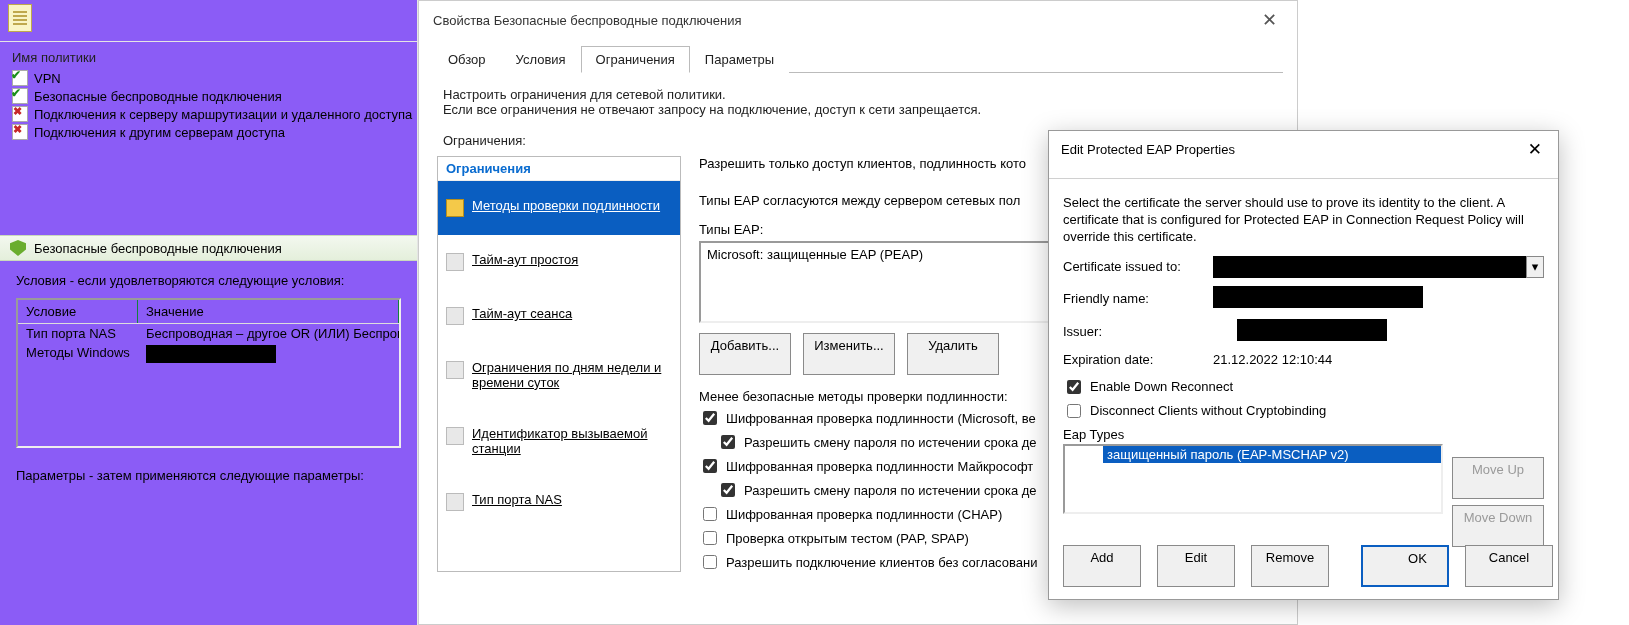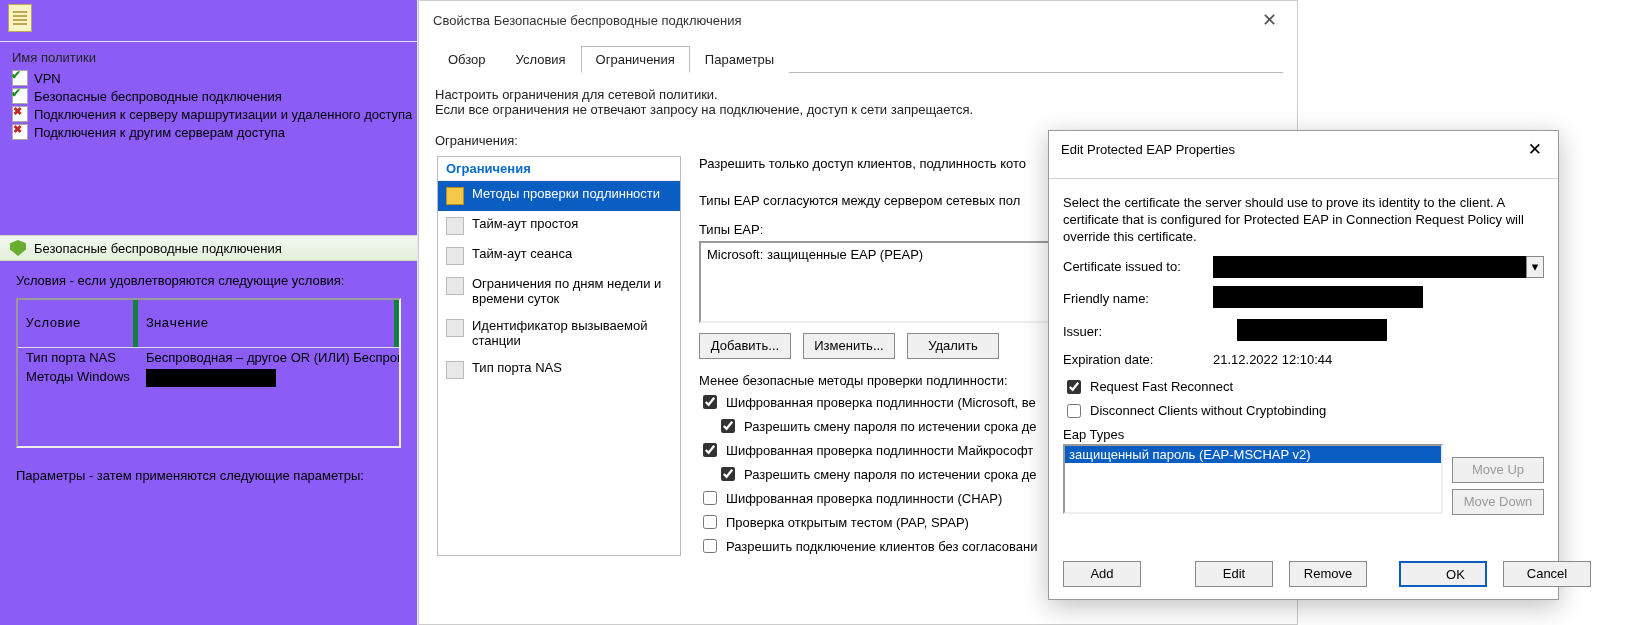"Настроить ограничения для сетевой" .desc-area { padding: 14px 16px 8px -> 14px 24px 8px }
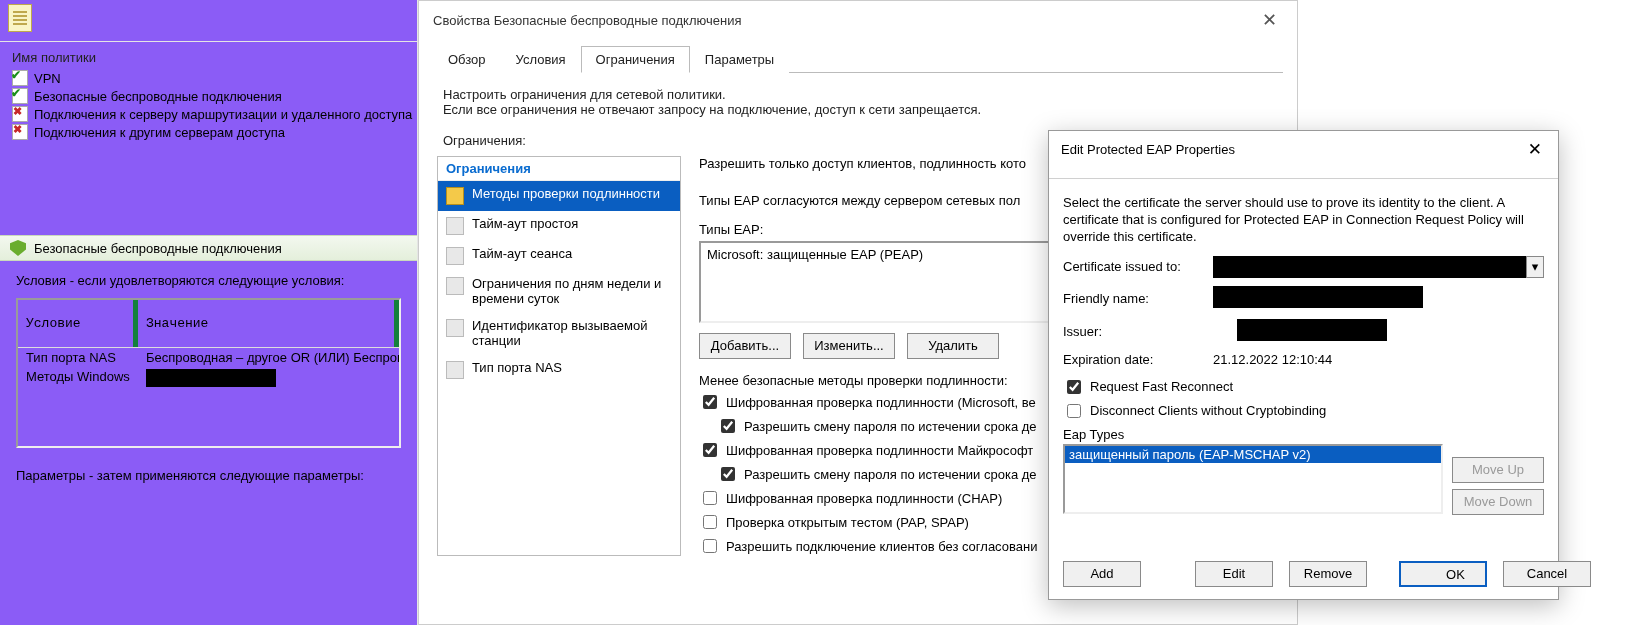"Методы проверки подлинности" .cl-item { padding: 6px 8px -> 18px 8px; text-decoration: none -> underline }
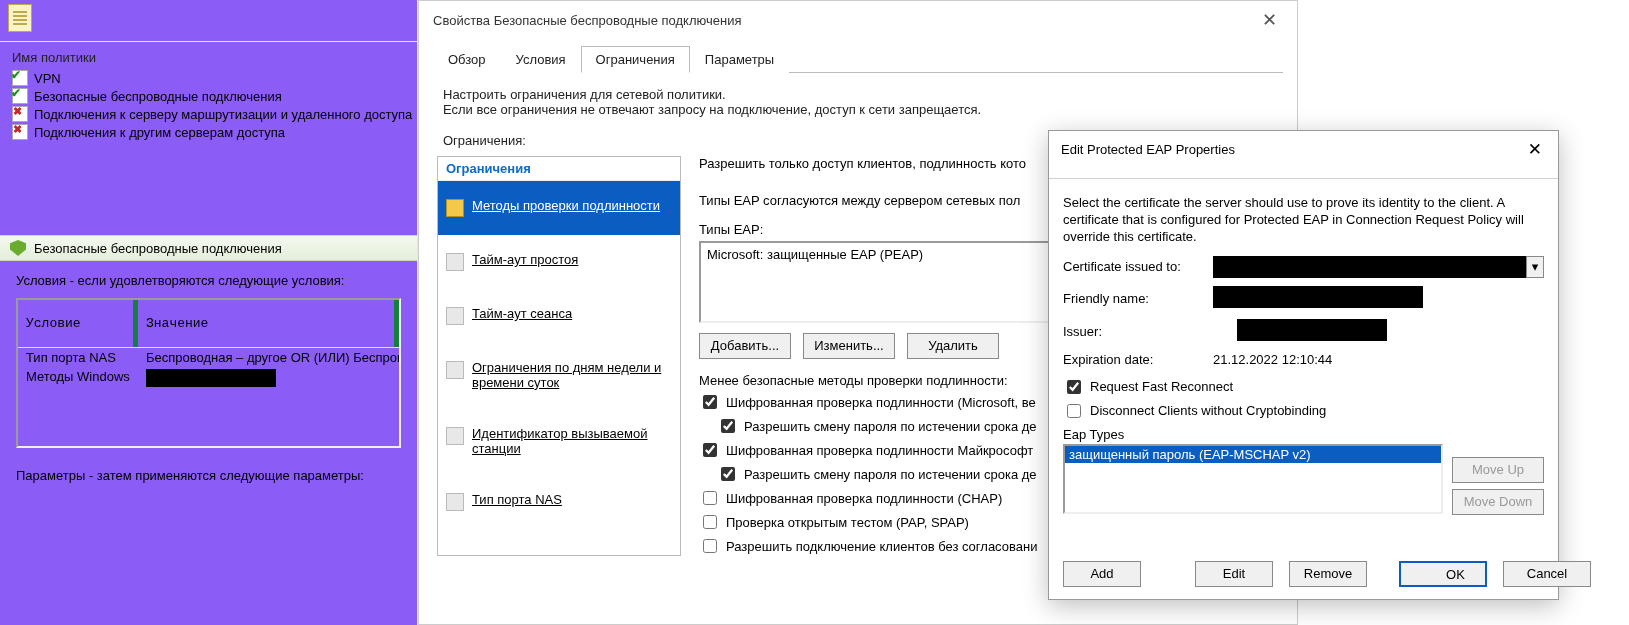"Условие" .cond-head > div { border-right: 5px solid #15803d -> 1px solid #15803d; font-family: Liberation Mono, monospace -> none; padding: 16px 8px -> 4px 8px }
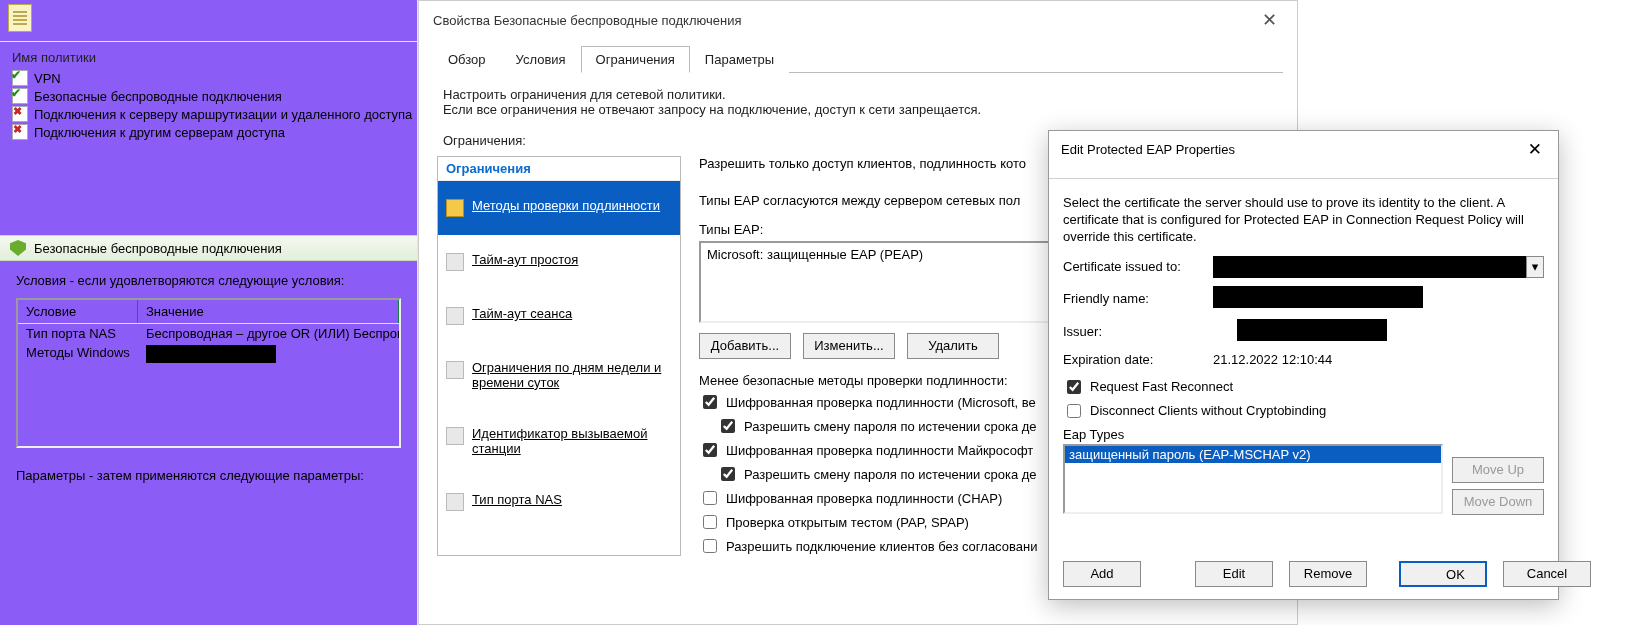"Добавить..." .btn { height: 26px -> 42px }
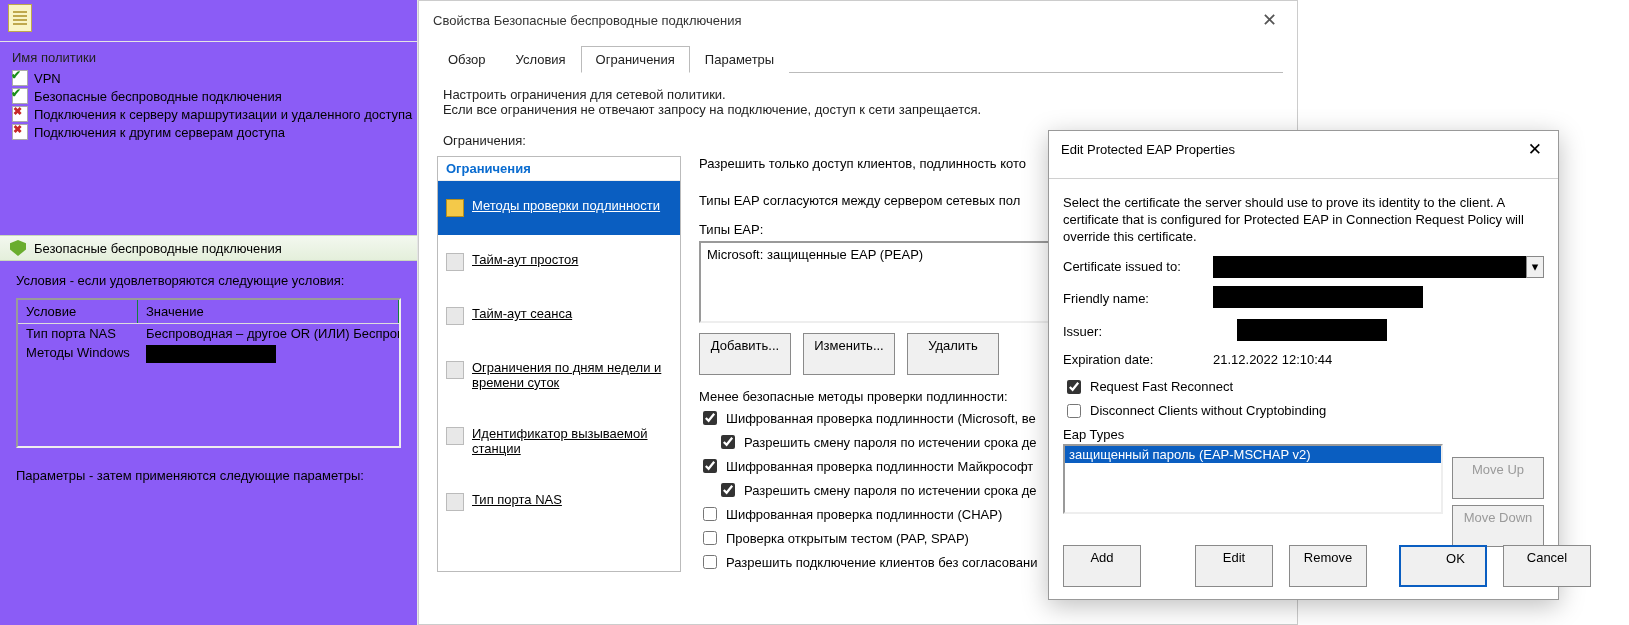"Request Fast Reconnect" span { text: Request Fast -> Enable Down }
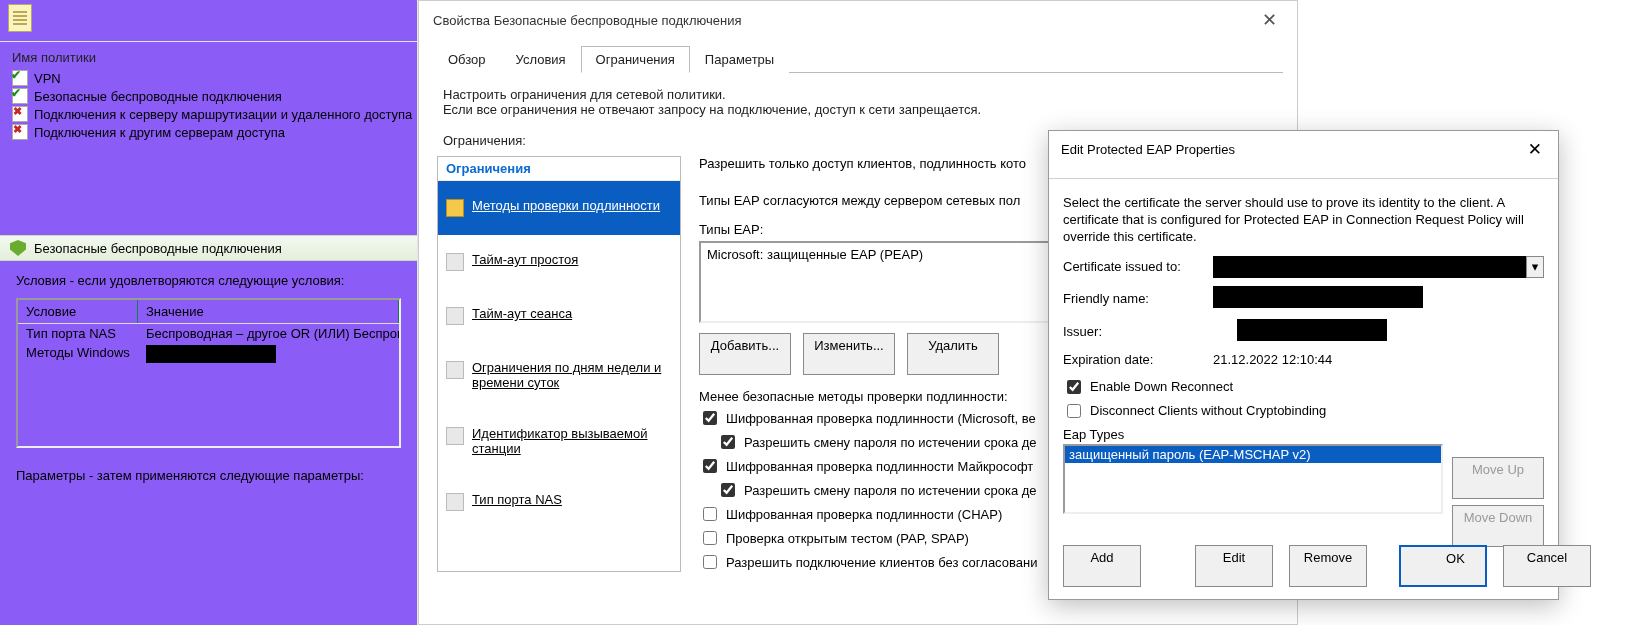"защищенный пароль (EAP-MSCHAP v2)" div.eap-types-list { padding-left: none -> 38px }
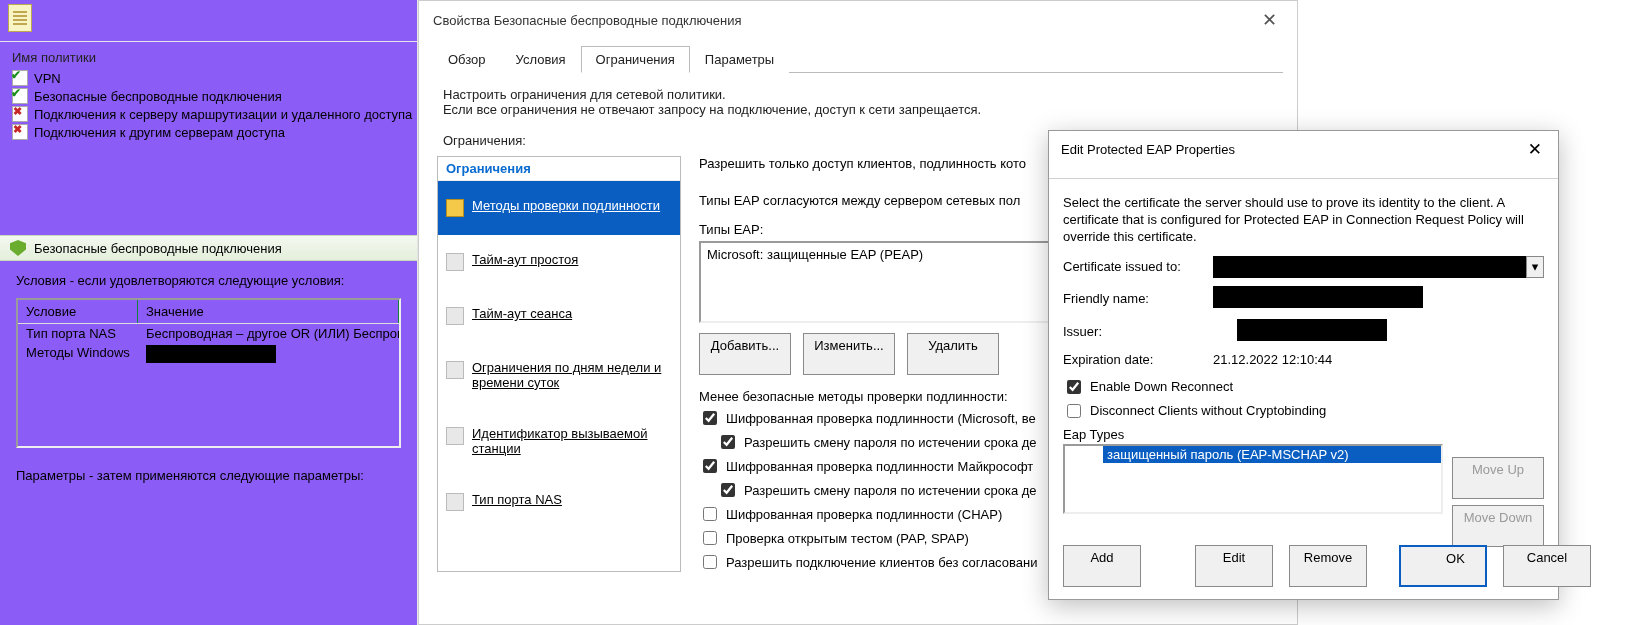"Edit" div.btn { margin-left: 38px -> none }
